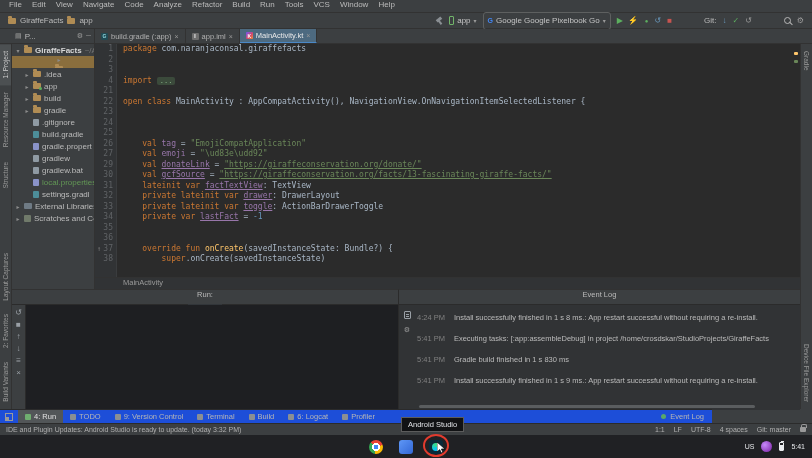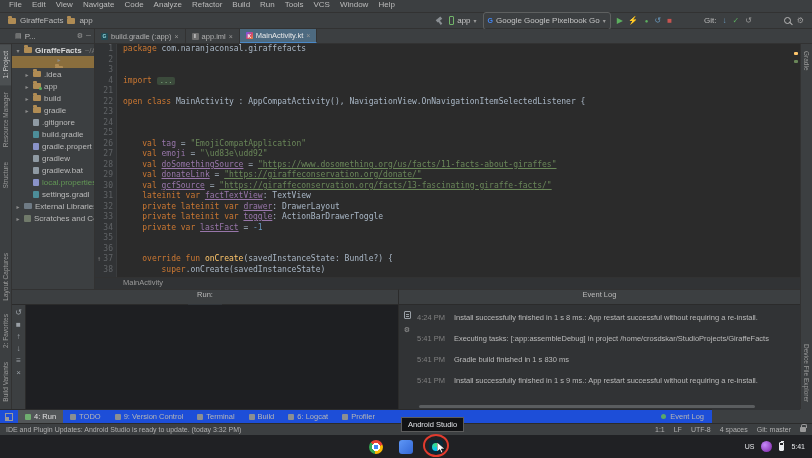"28" div.cl { html: <div><span>28</span><span><span> </span><span>val </span><span>doSomethingSource</span><span> = </span><span>"https://www.dosomething.org/us/facts/11-facts-about-giraffes"</span></span></div> -> none }
